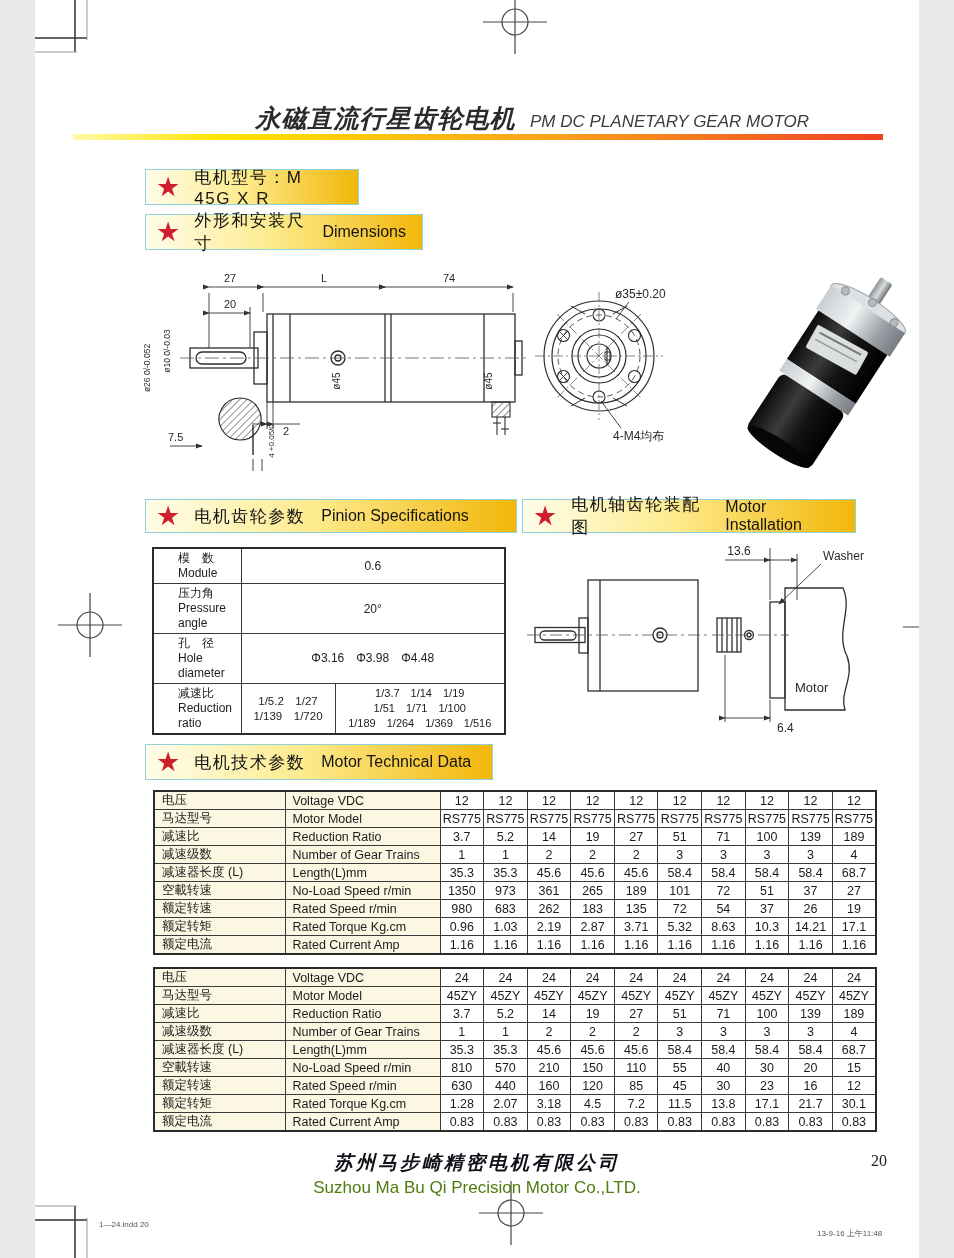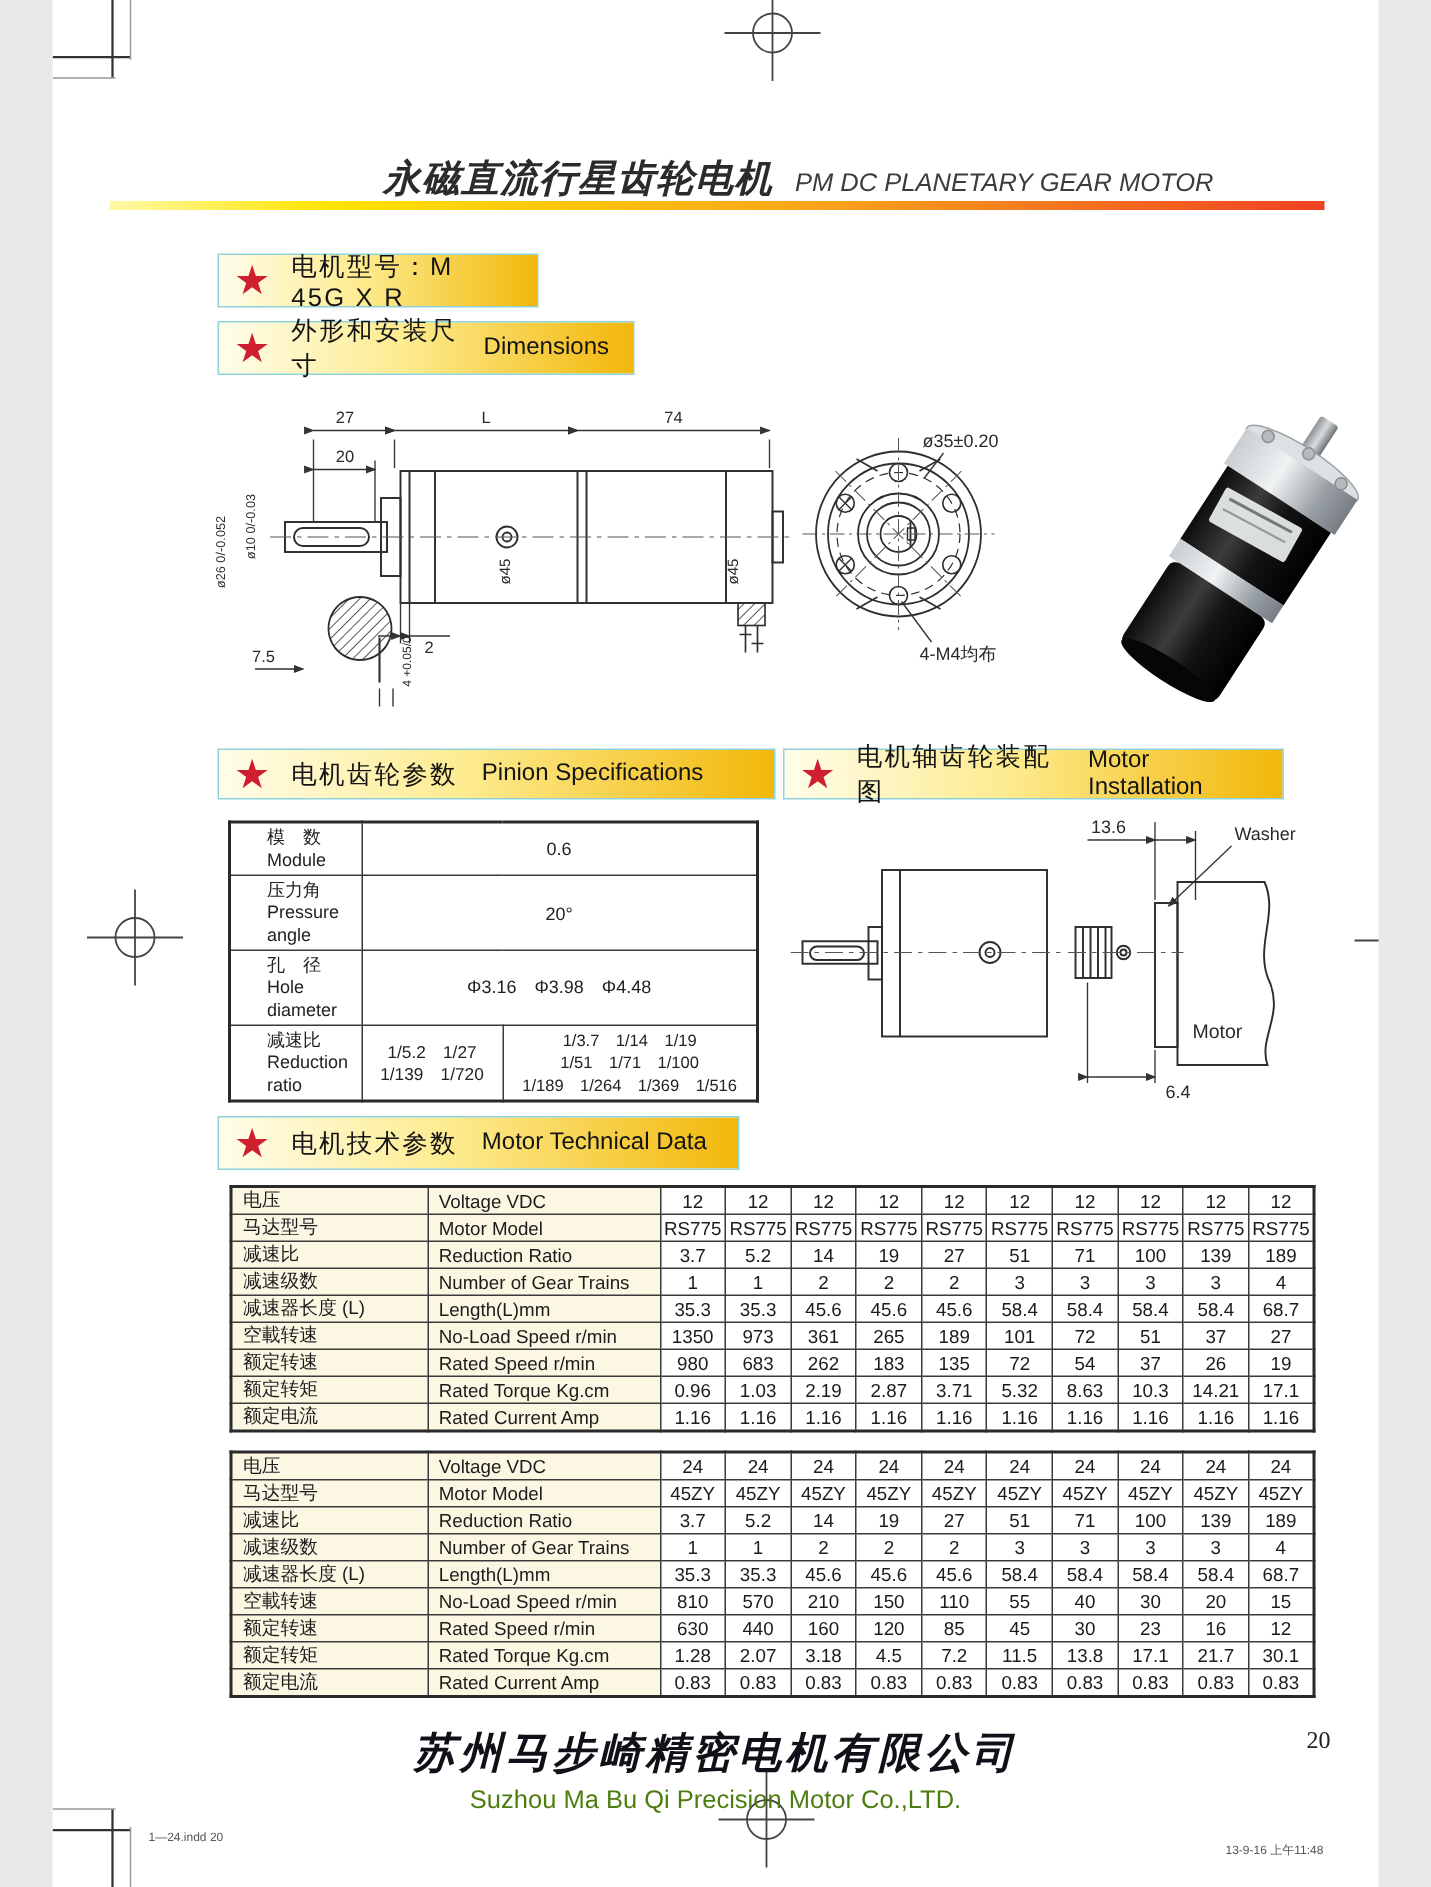"苏州马步崎精密电机有限公司" .footer .cn { font-size: 28px -> 19px }
